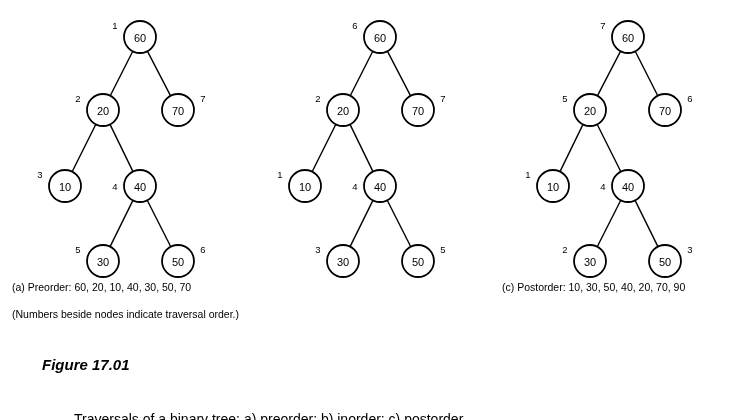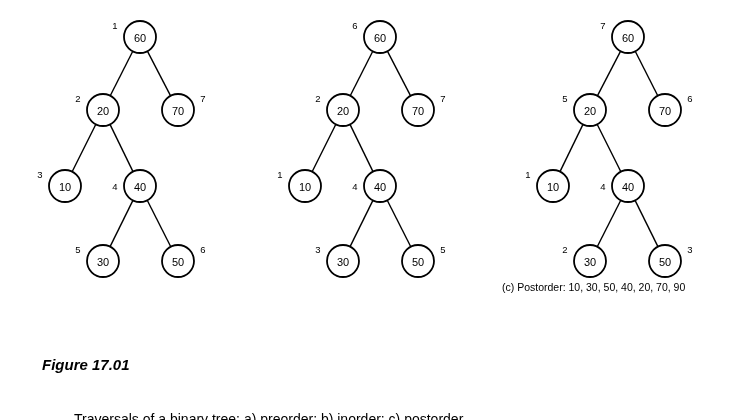"(a) Preorder: 60, 20, 10," div.tree-caption { html: none -> <div>(a) Preorder: 60, 20, 10, 40, 30, 50, 70</div> }
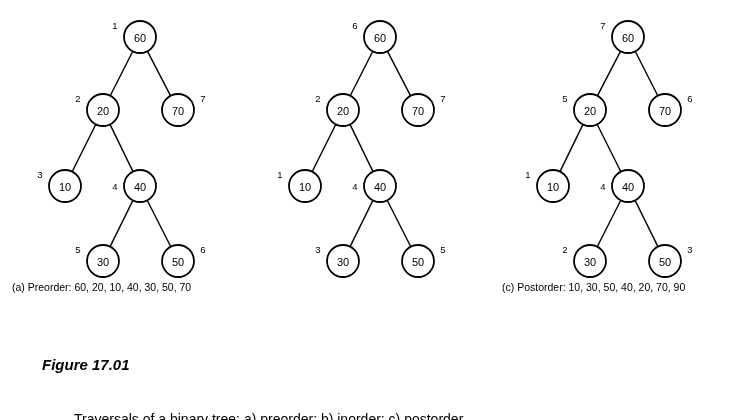"(Numbers beside nodes indicate traversal" div { html: none -> <div>(Numbers beside nodes indicate traversal order.)</div> }
